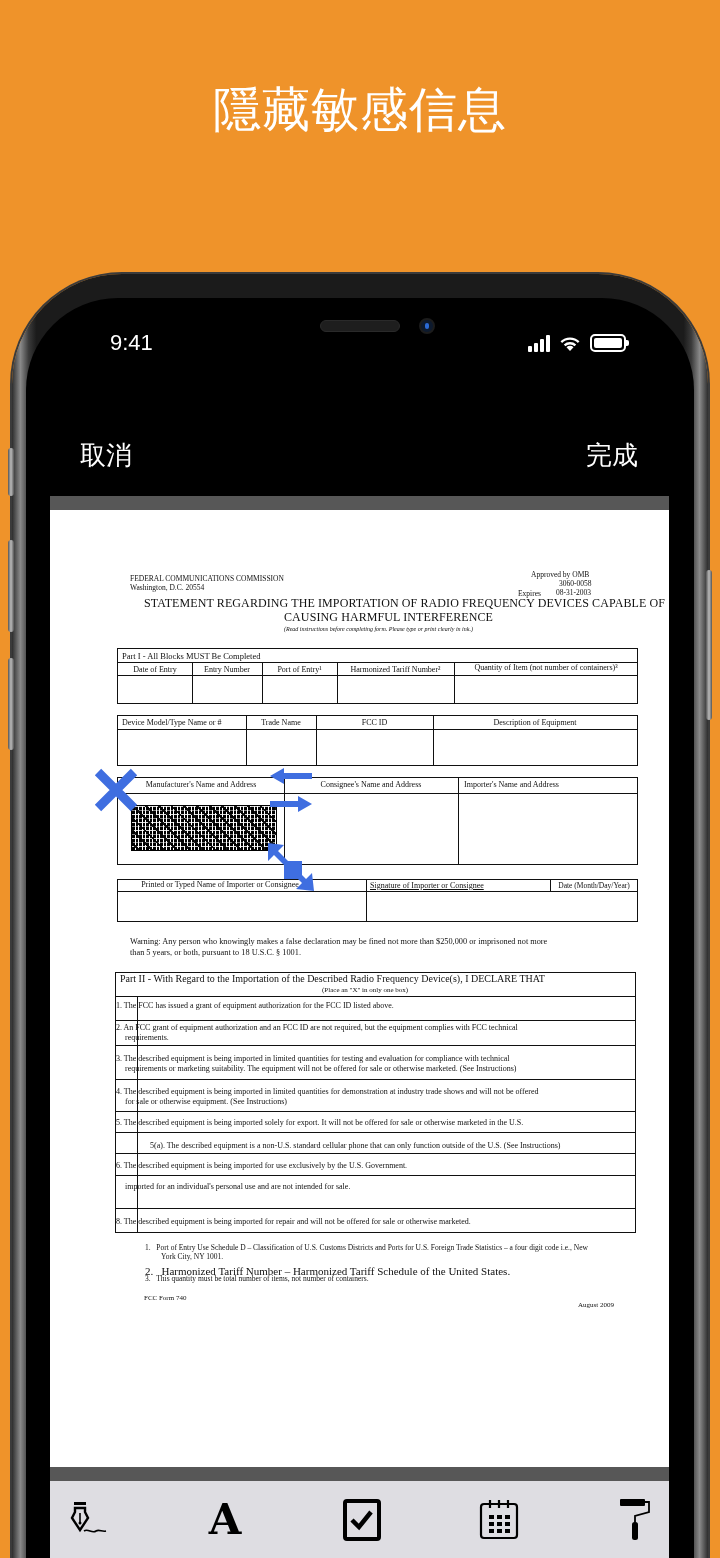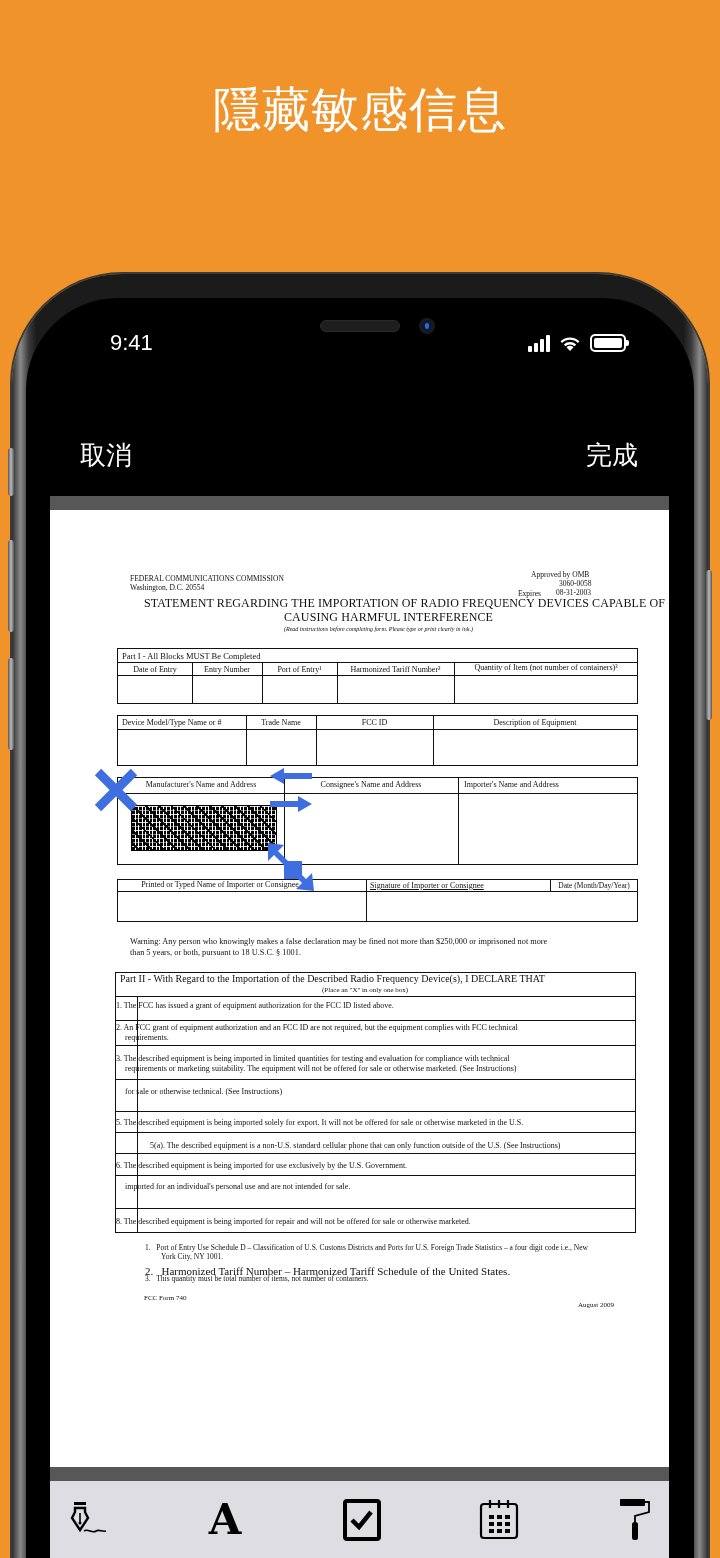"4. The described equipment is" div { html: none -> <div>4. The described equipment is being imported in limited quantities for demonstration at industry trade shows and will not be offered</div> }
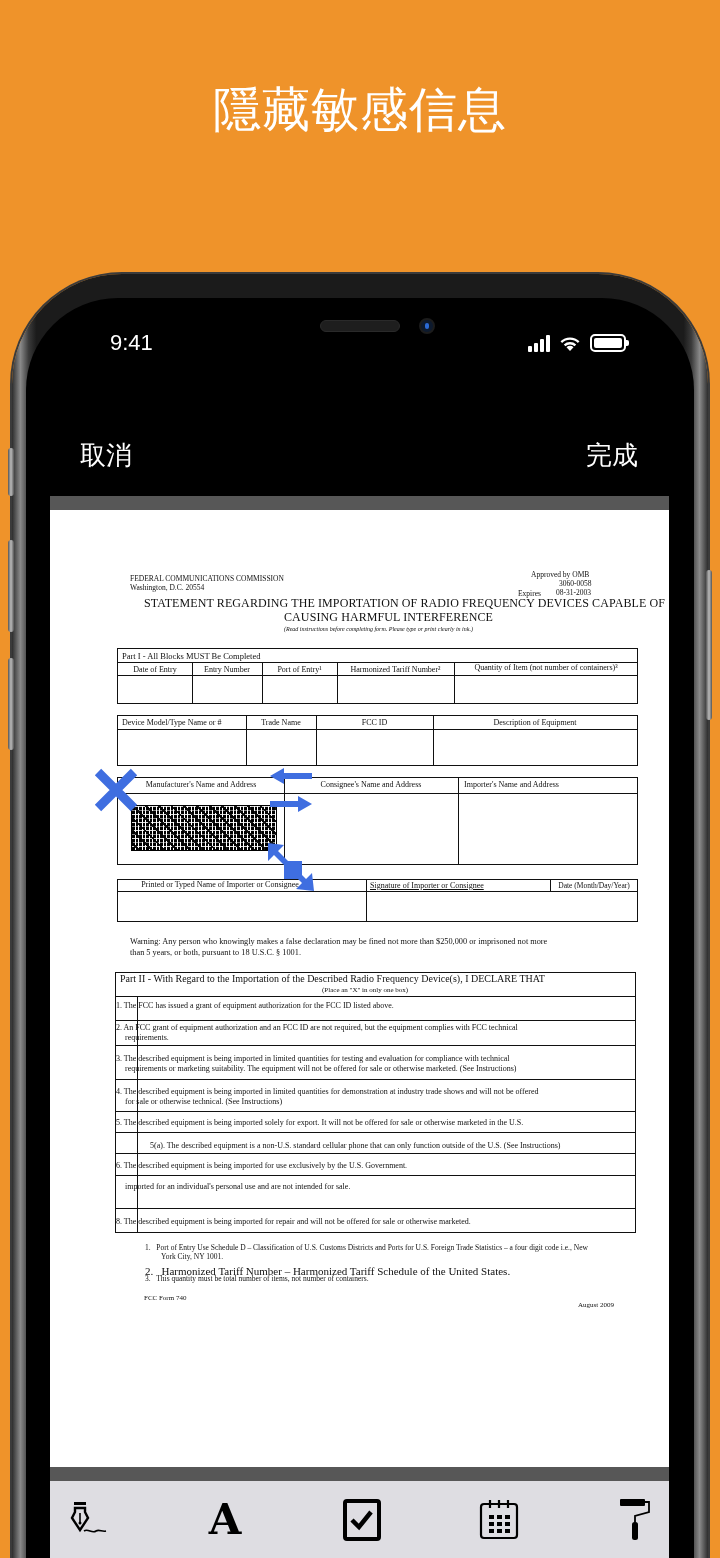"for sale or otherwise technical." div { text: technical -> equipment }
